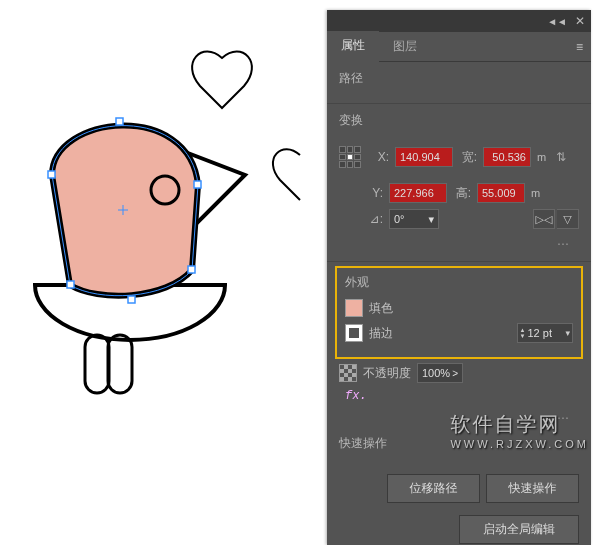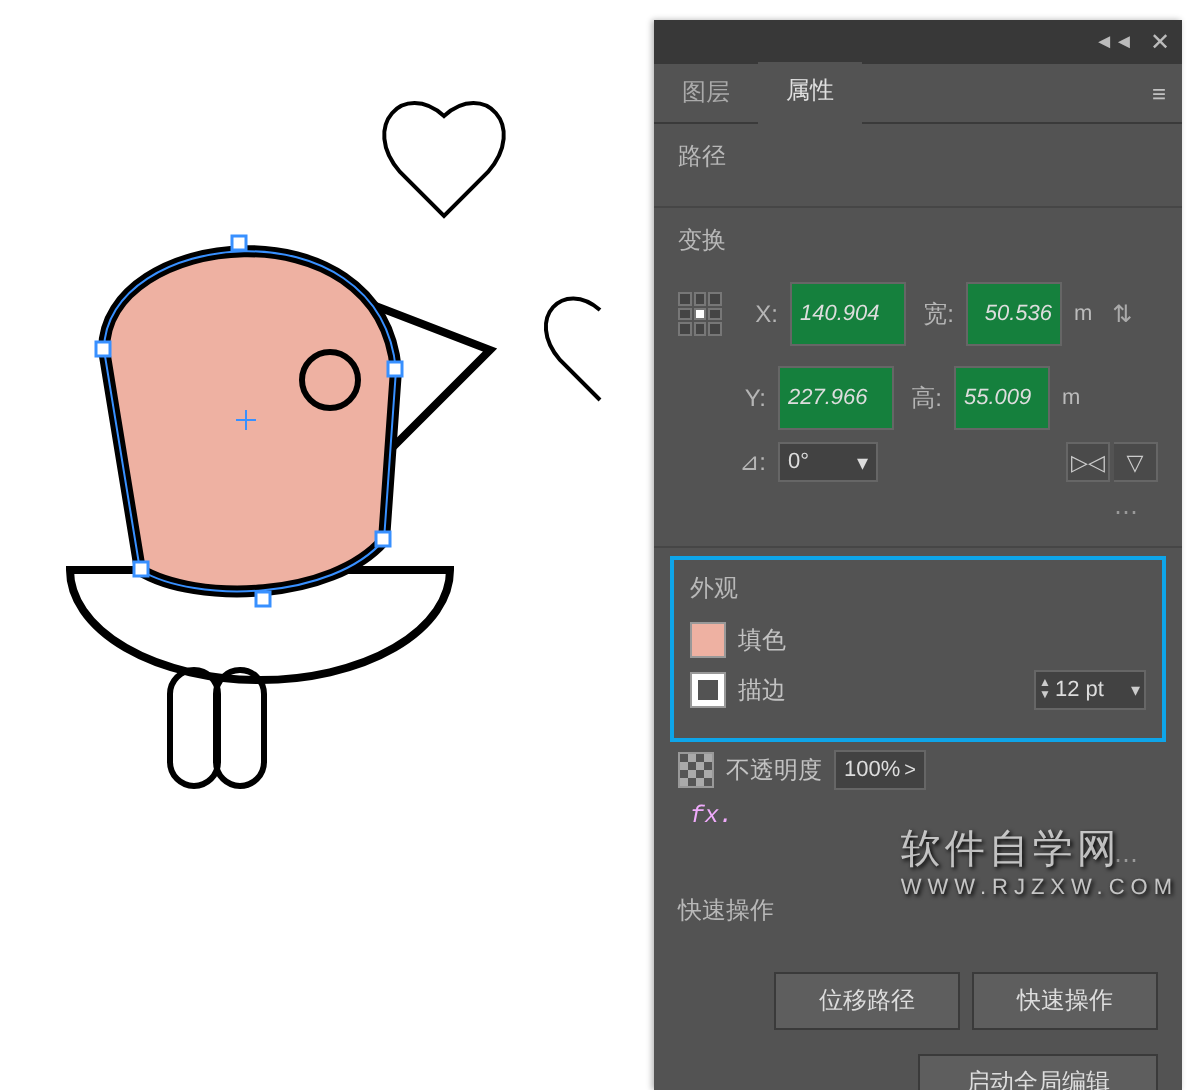"图层" div.tab { order: before "属性" -> after "属性" }
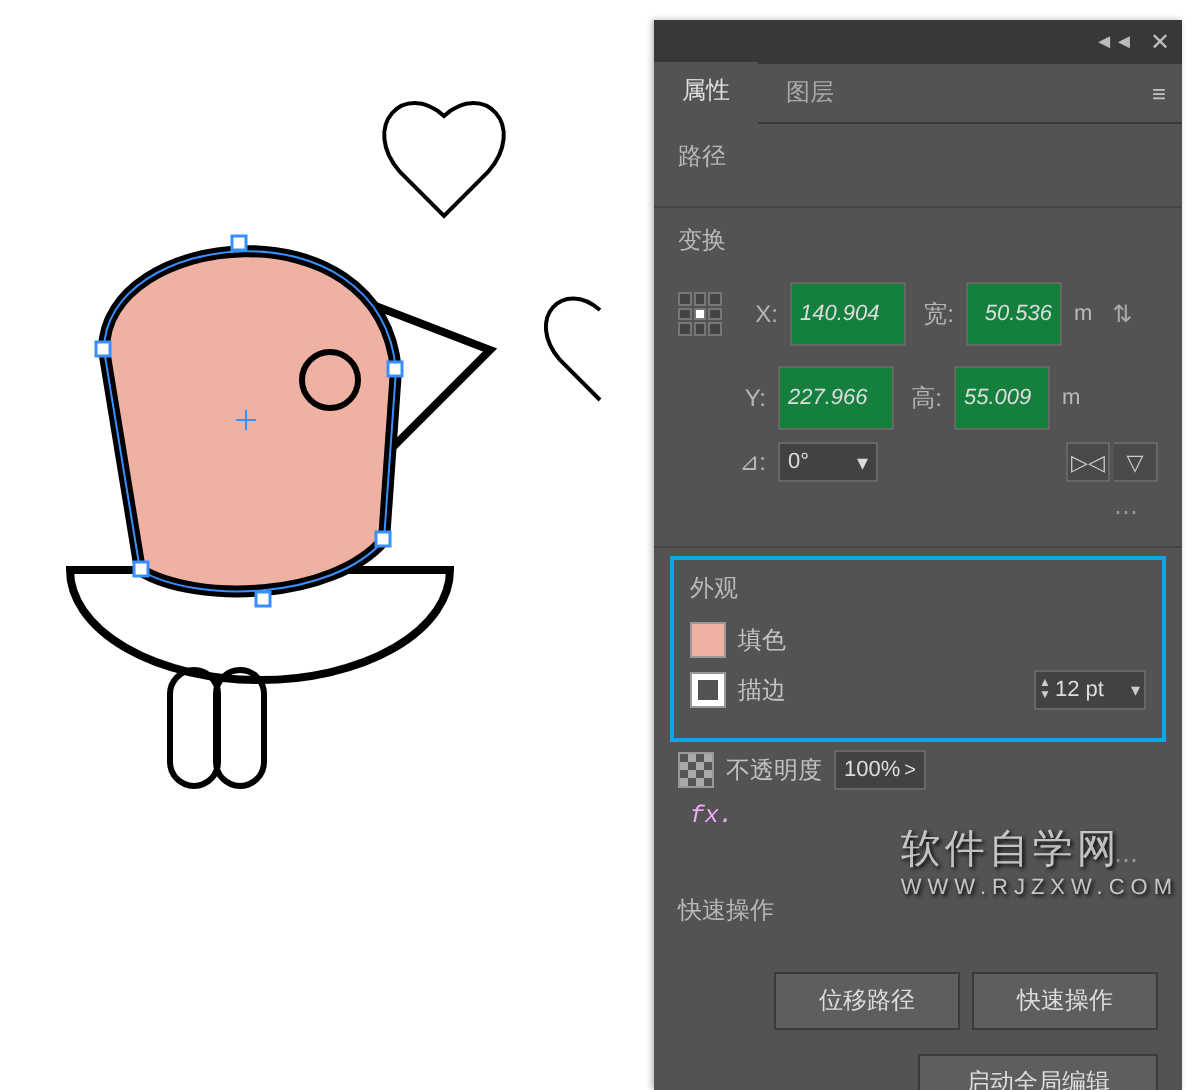"140.904" .input { background: #15803d -> #b91c1c; font-style: italic -> none; height: 32px -> 20px }
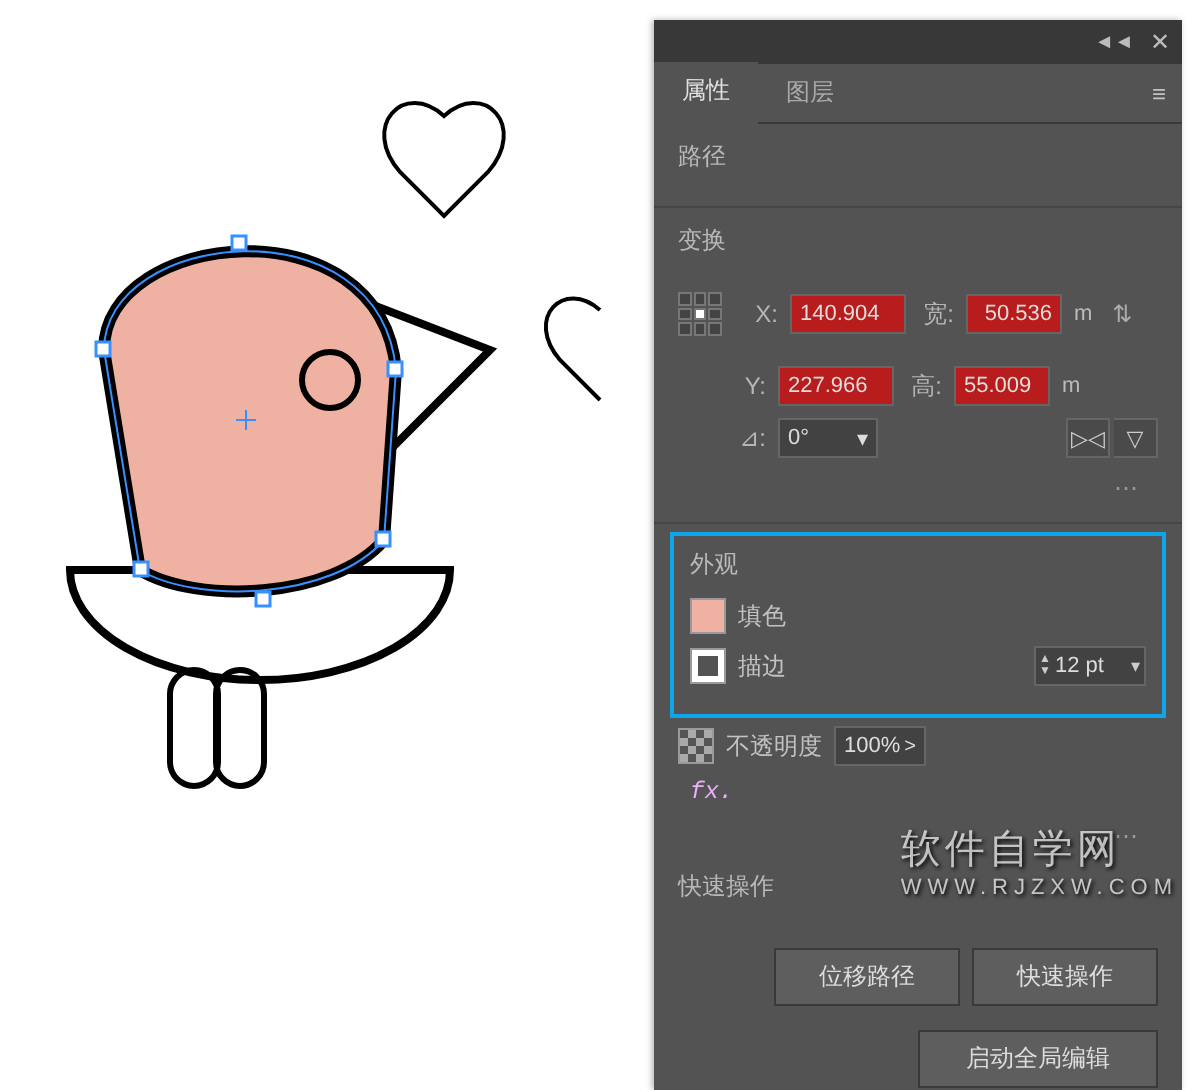"外观" .highlight-box { border: 2px solid #0ea5e9 -> 2px solid #eab308 }
